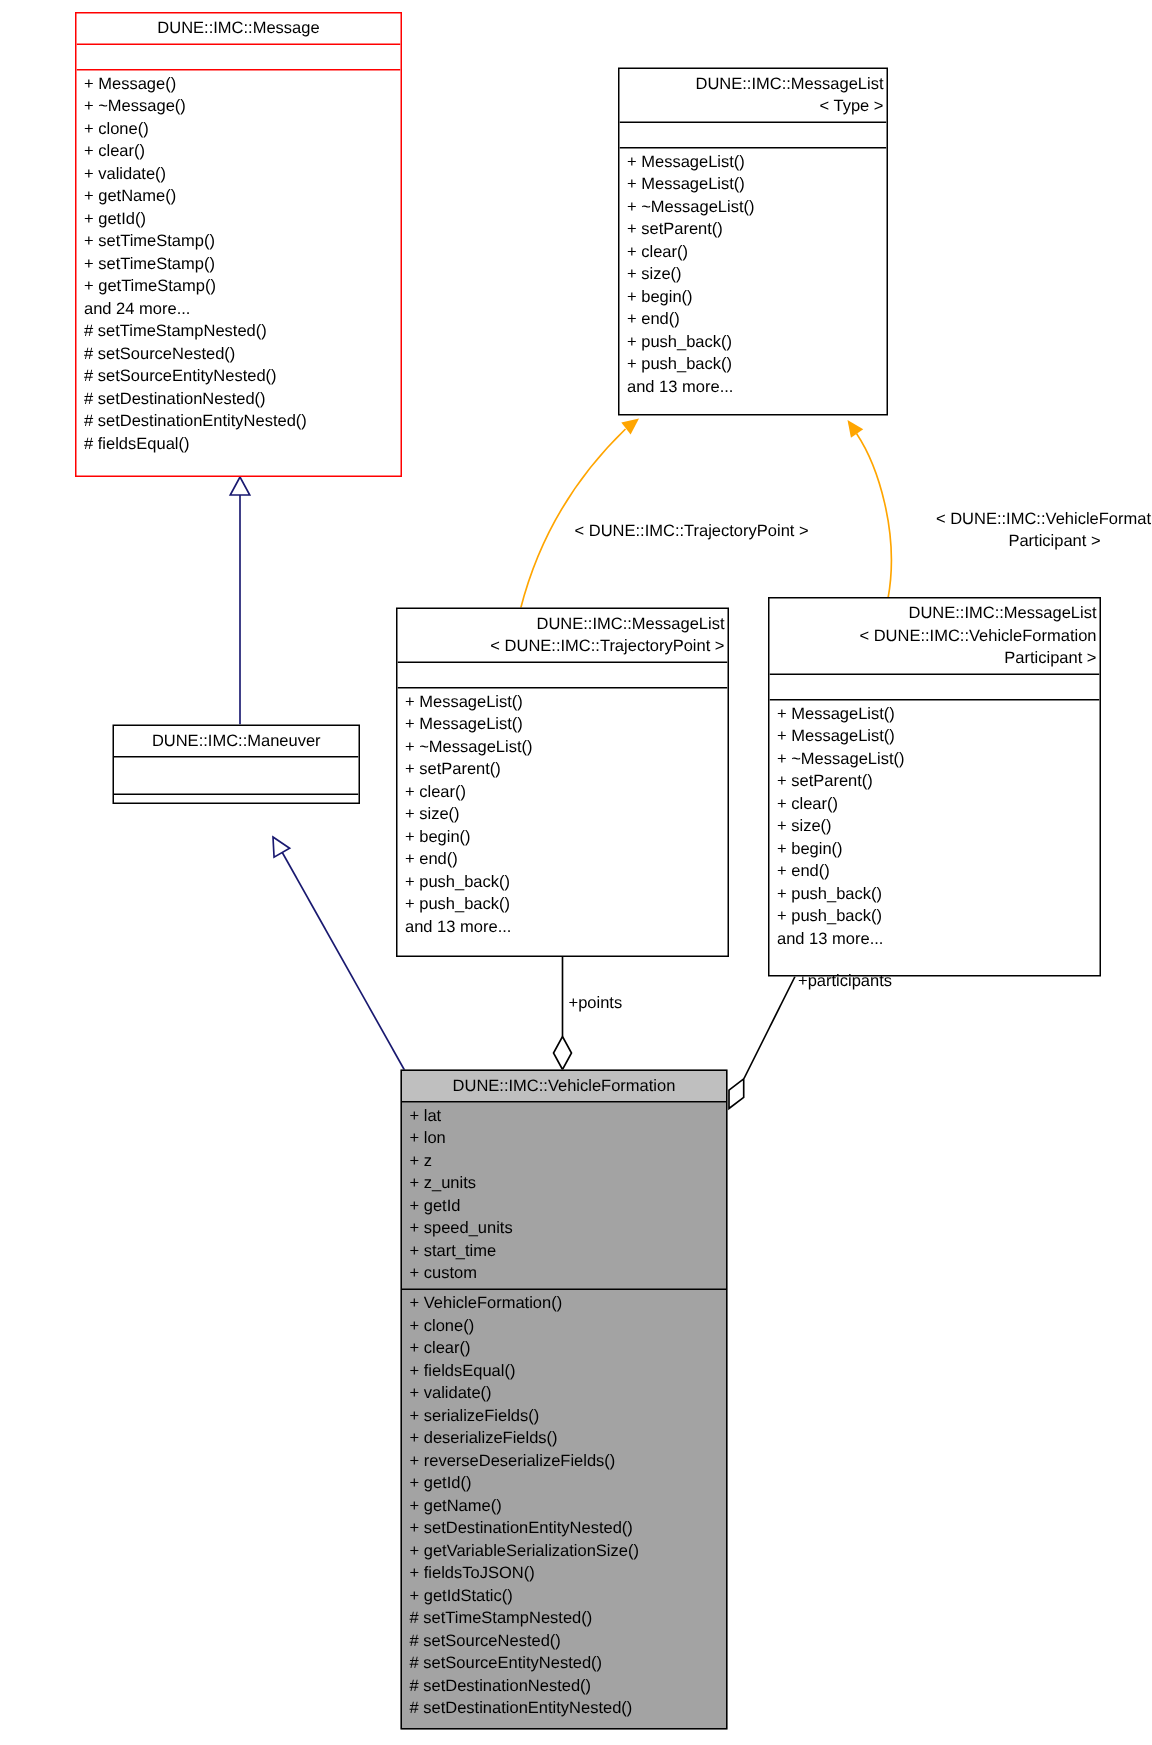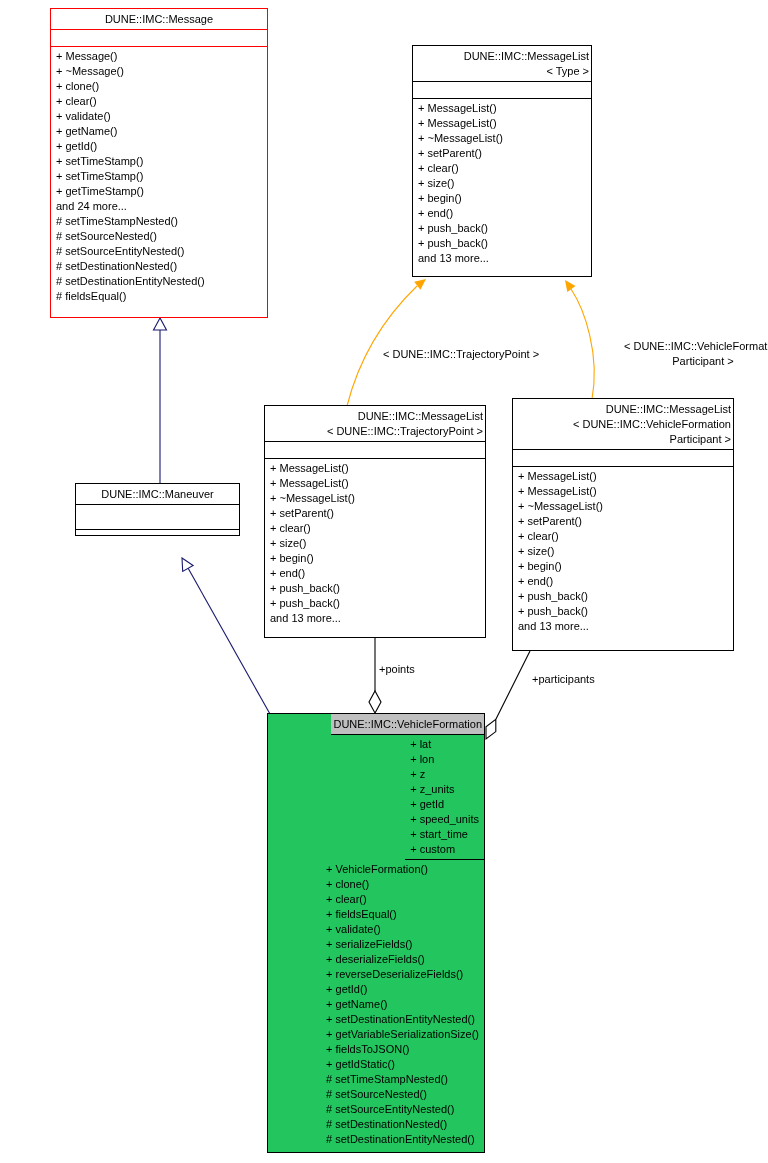"+participants" div.edge-label { top: 672px -> 647px }
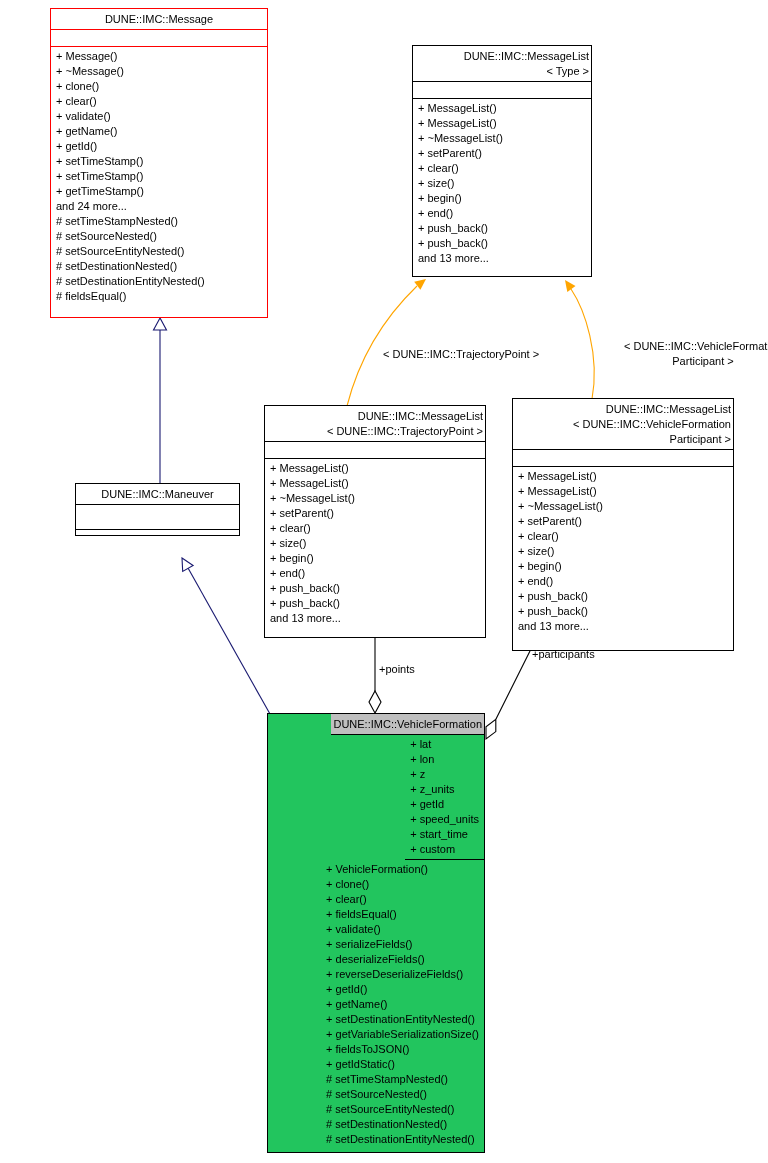"DUNE::IMC::VehicleFormation" .gray { align-items: flex-end -> none; background: #22c55e -> #a3a3a3 }
